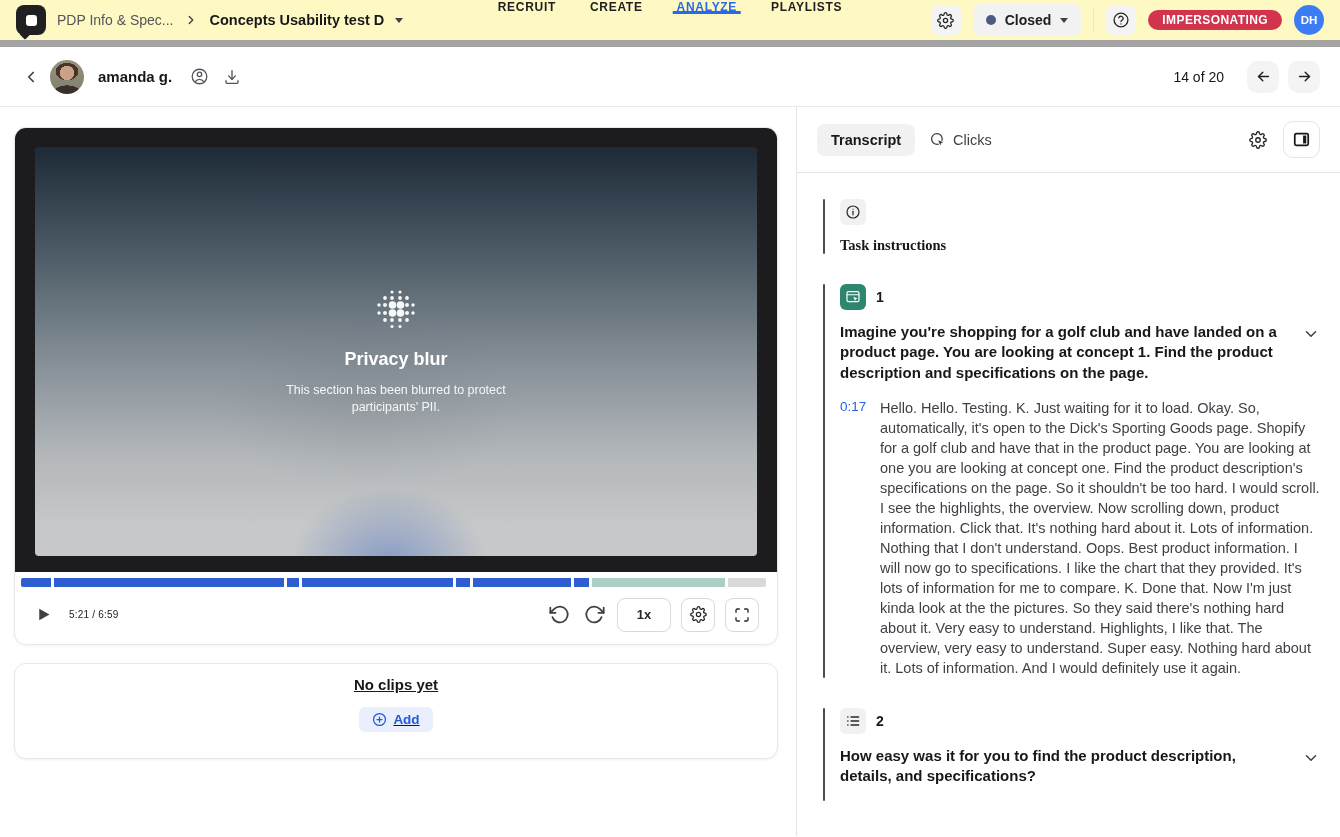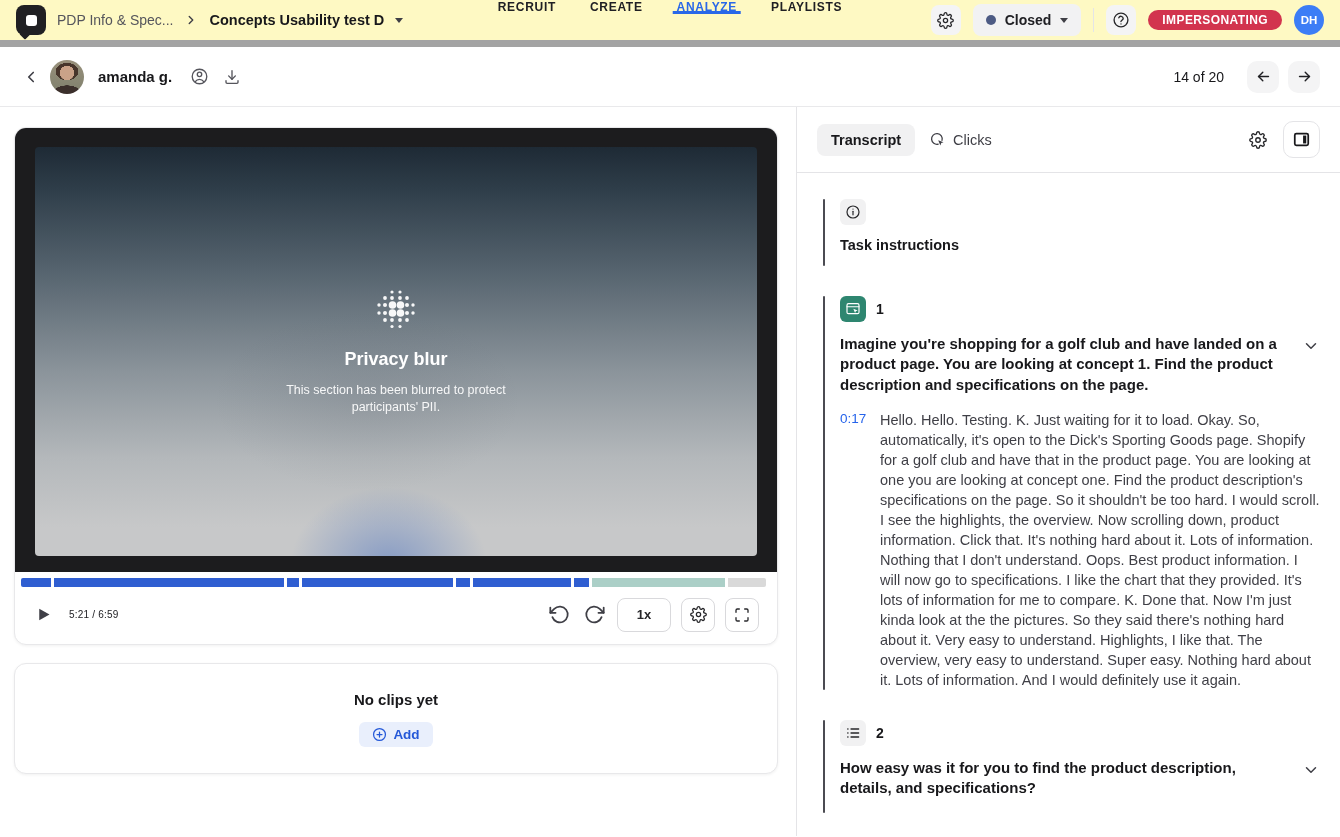"Task instructions" .block-title { font-family: none -> Liberation Serif, serif; margin-bottom: 13px -> 0 }
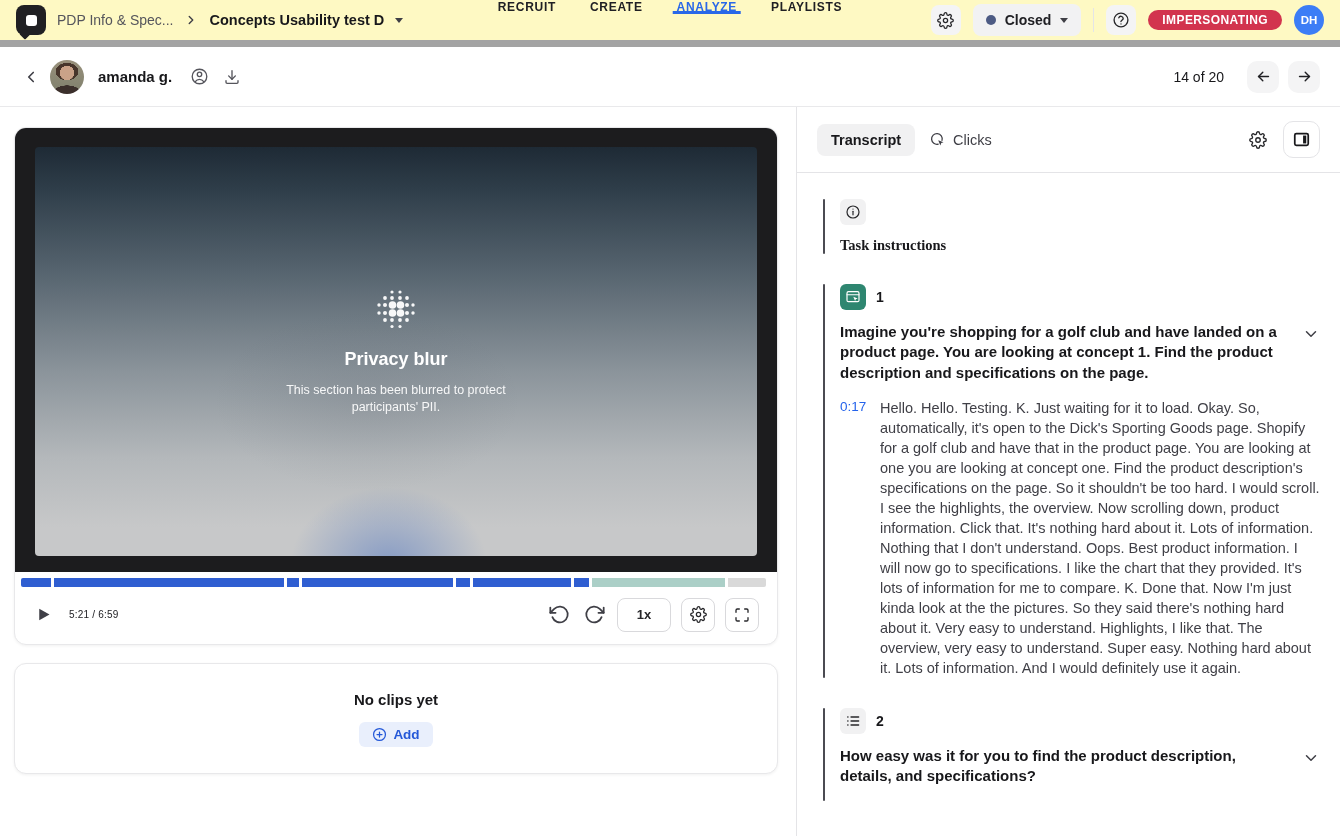"No clips yet" .clips-card { padding: 27px 0 26px -> 12px 0 26px; text-decoration: none -> underline }
